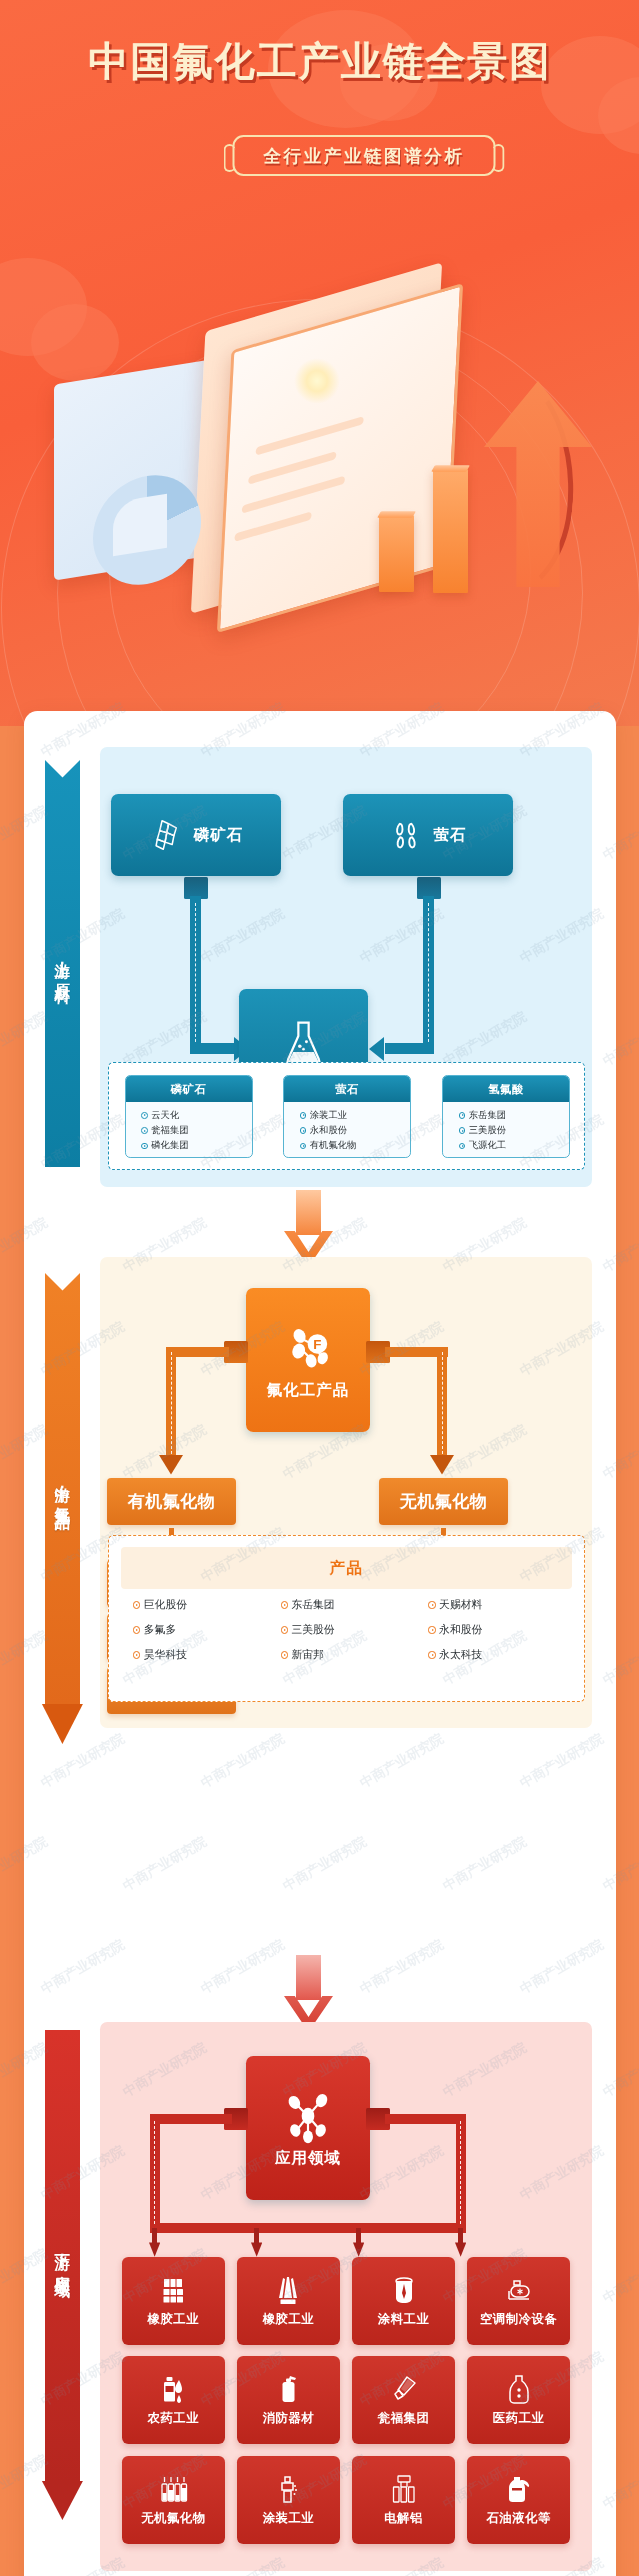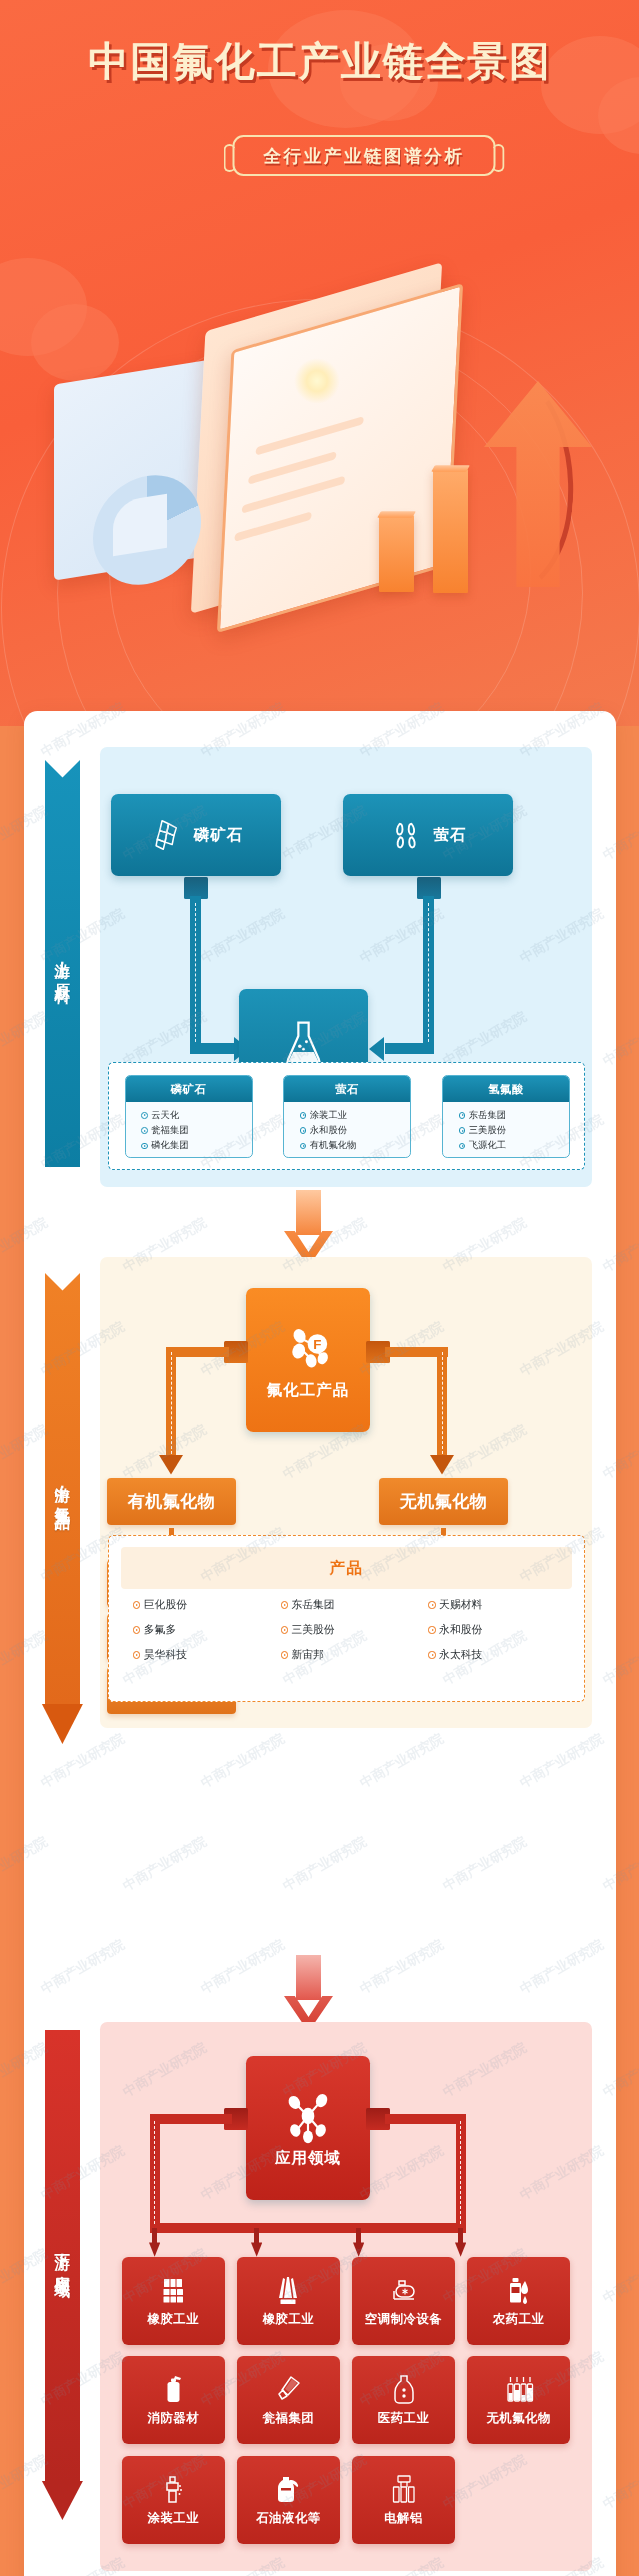"涂料工业" div.app-cell { html: none -> <div> <svg> <ellipse></ellipse> <path></path> <path></path> </svg> <span>涂料工业</span> </div> }
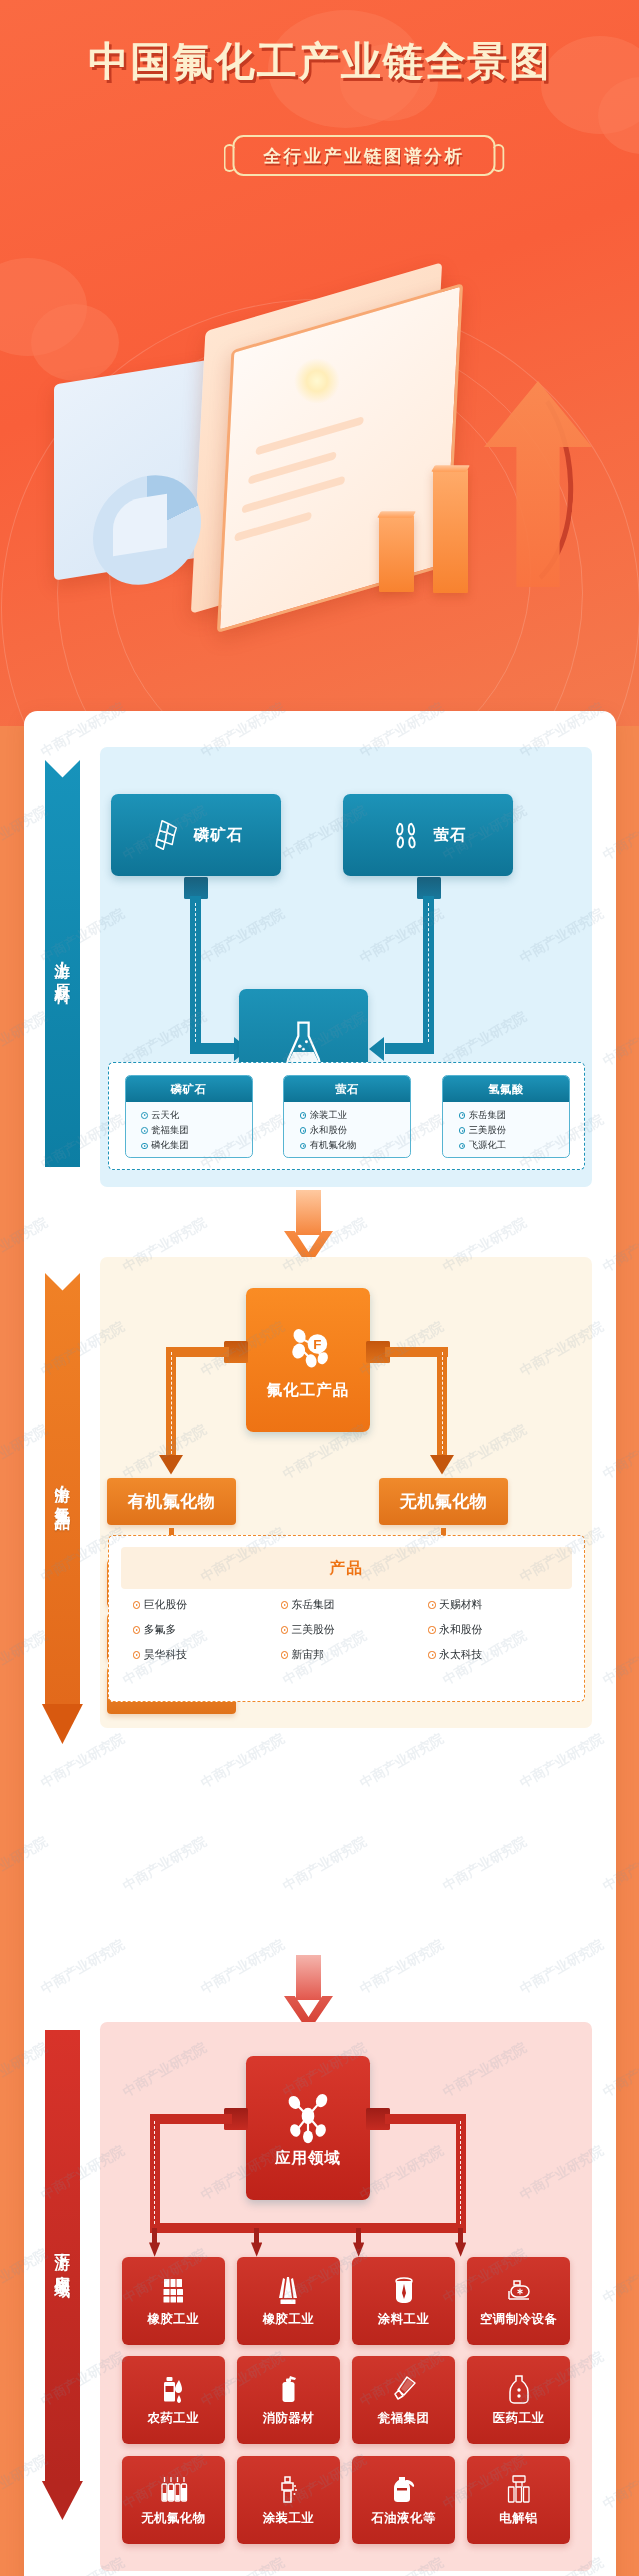"石油液化等" div.app-cell { order: before "电解铝" -> after "电解铝" }
